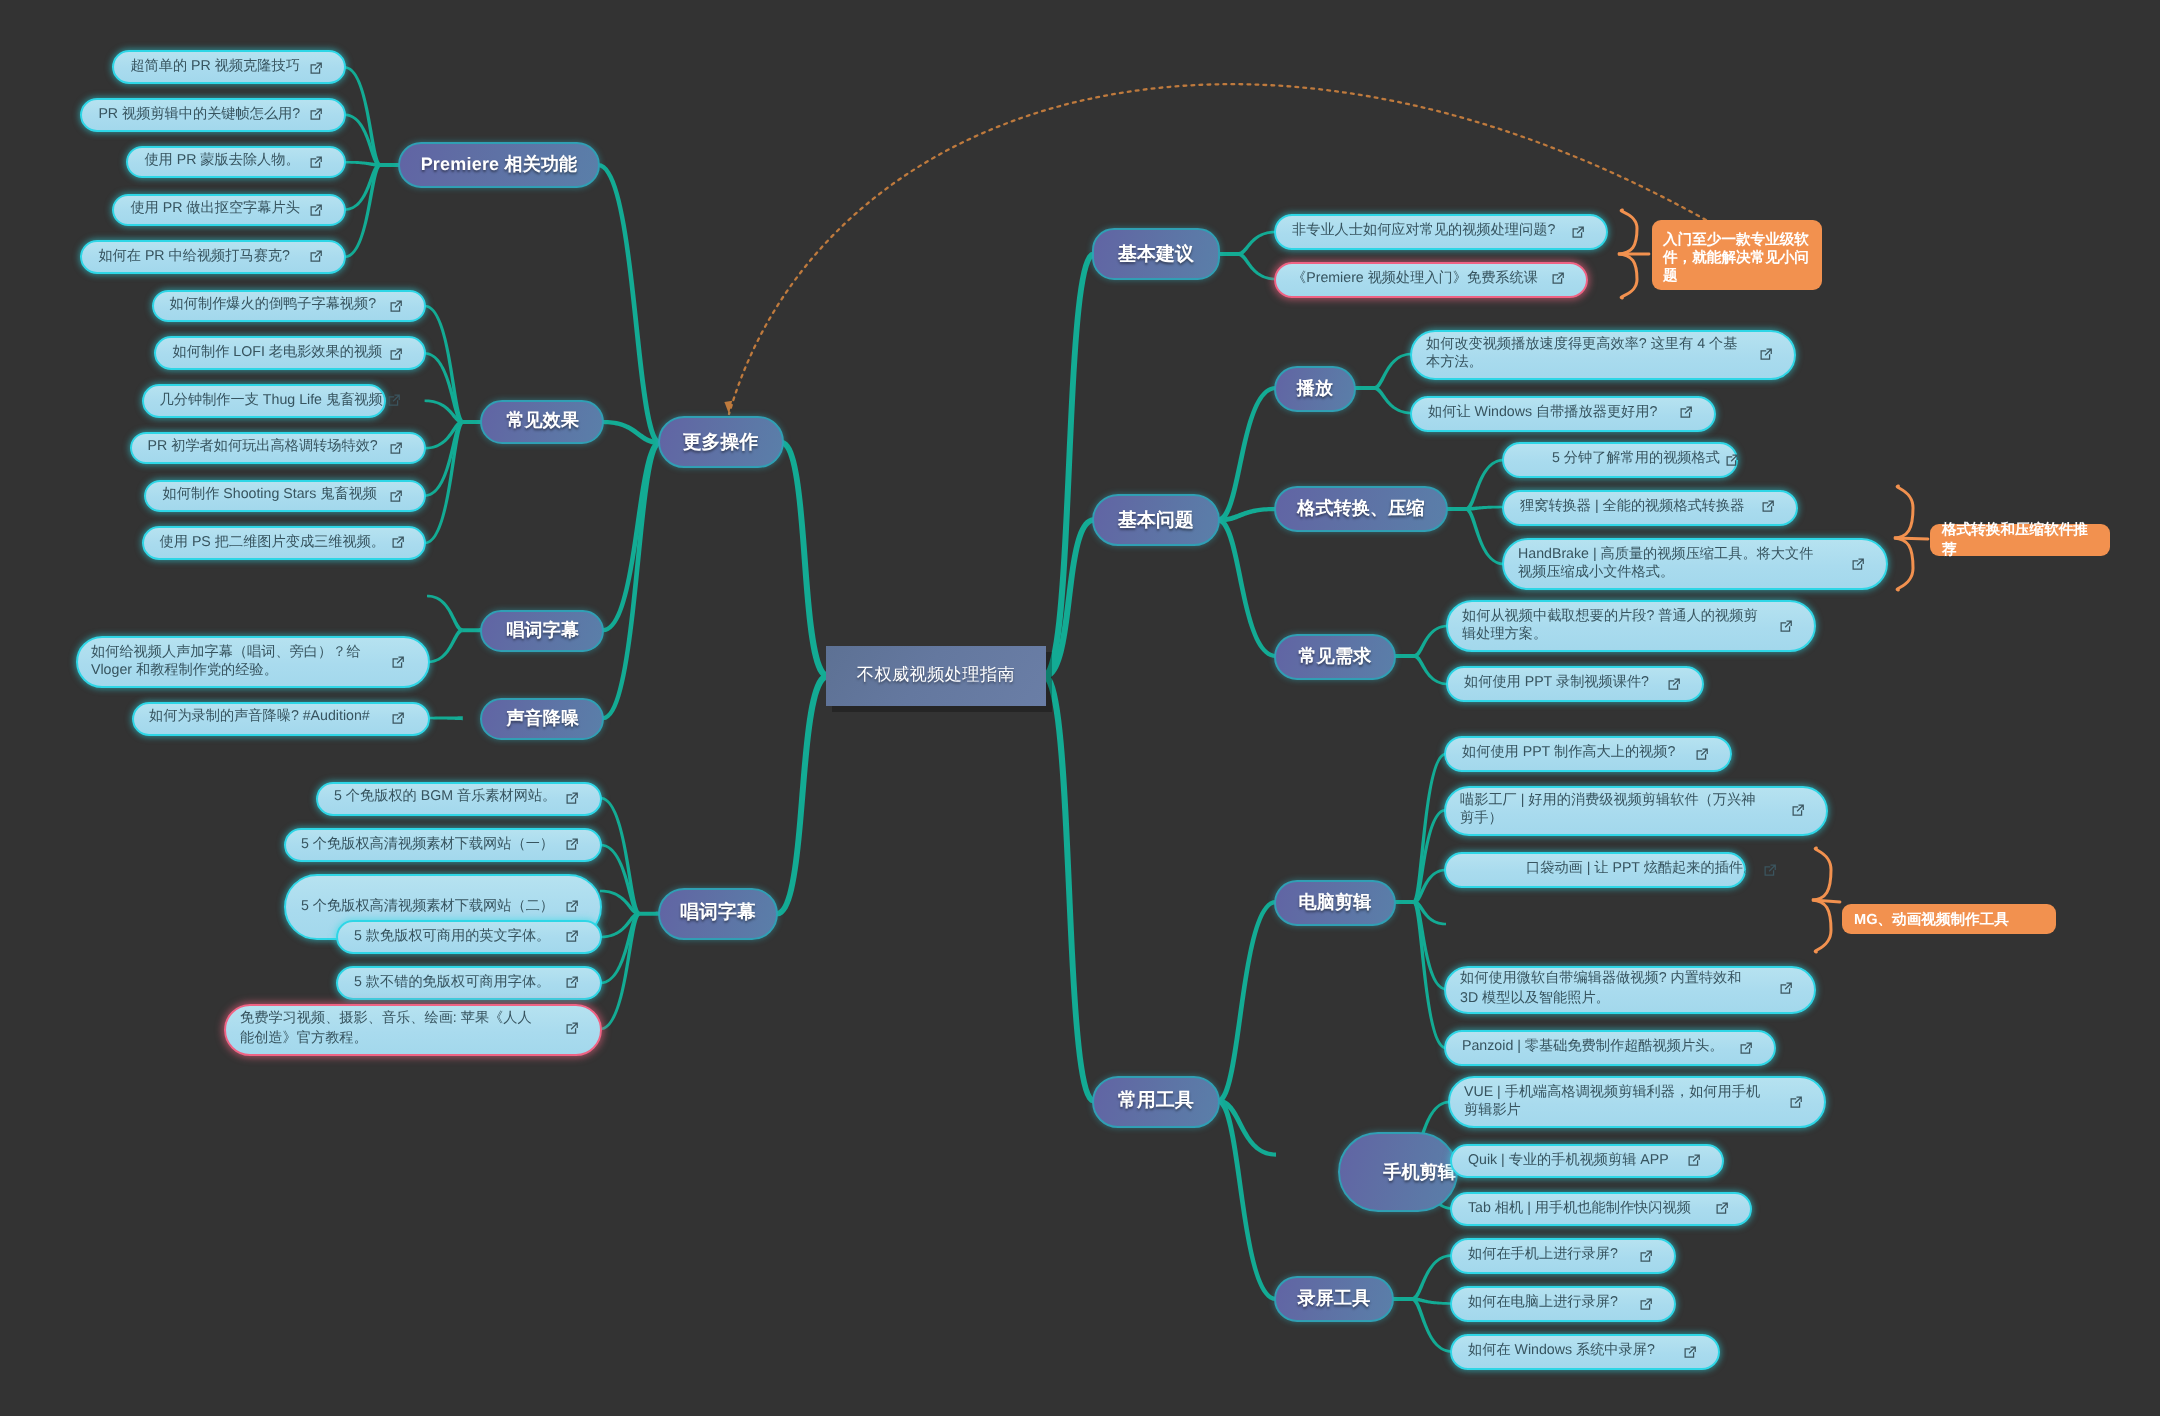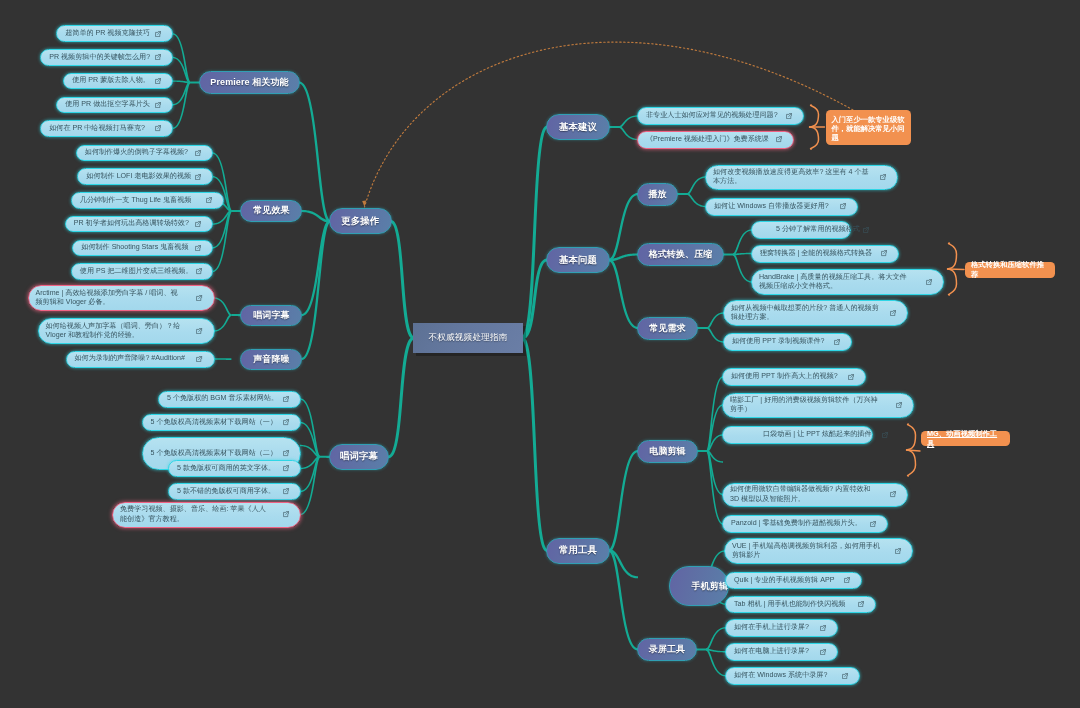"基本建议" div.branch { border-radius: none -> 11px }
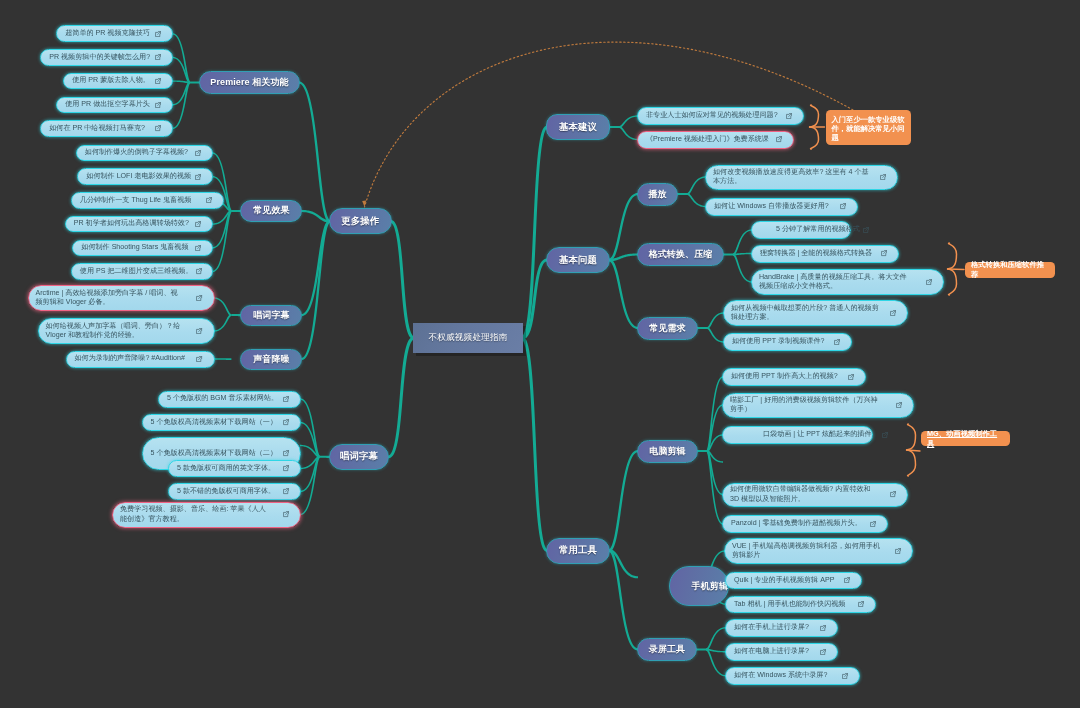"几分钟制作一支 Thug Life 鬼畜视频" div.leaf { width: 153px -> 122px }
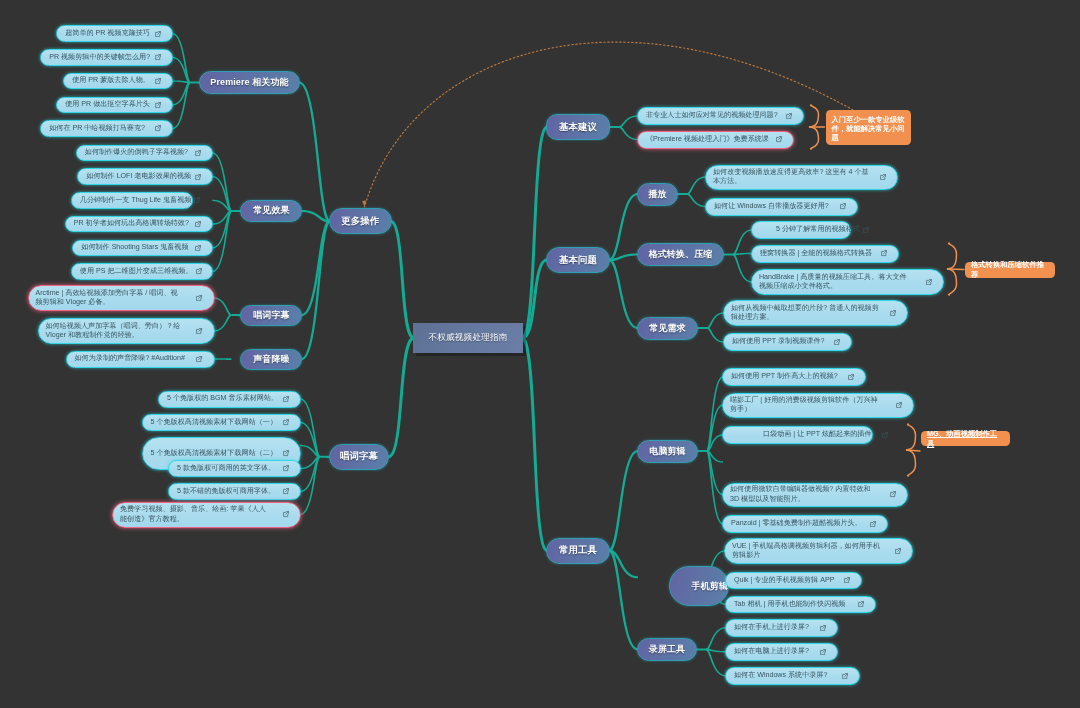"5 分钟了解常用的视频格式" div.leaf { width: 100px -> 118px }
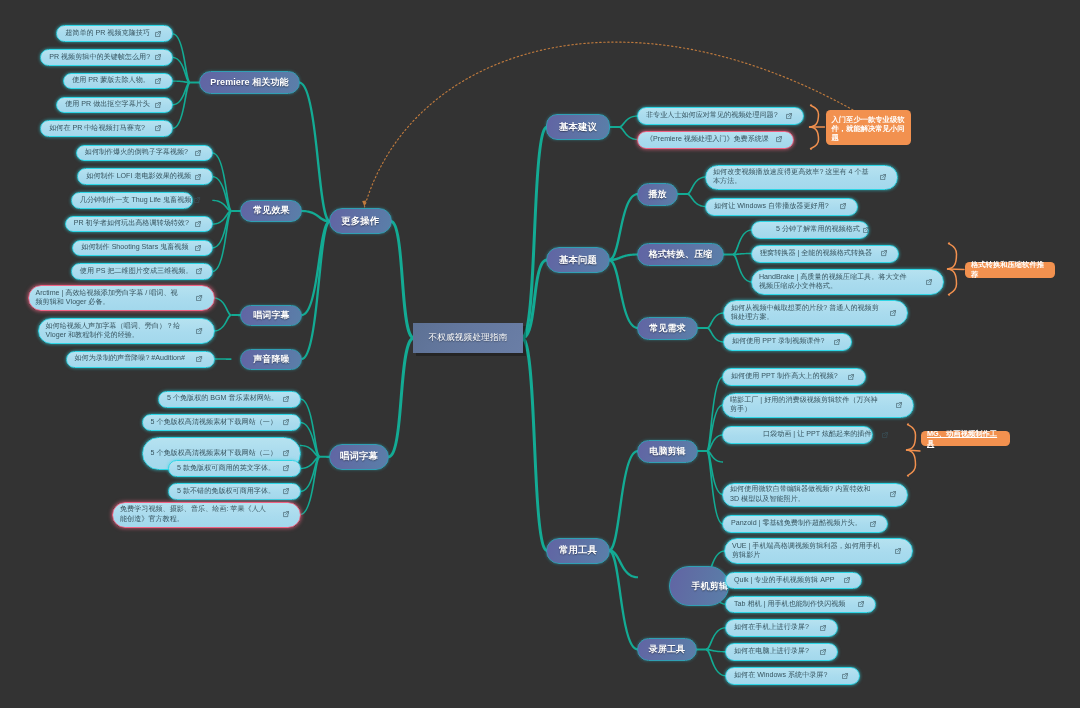"Arctime | 高效给视频添加旁白字幕 / 唱词、视" div.leaf { html: <div> <span>Arctime | 高效给视频添加旁白字幕 / 唱词、视 频剪辑和 Vloger 必备。</span> <svg> <path></path> </svg> </div> -> none }
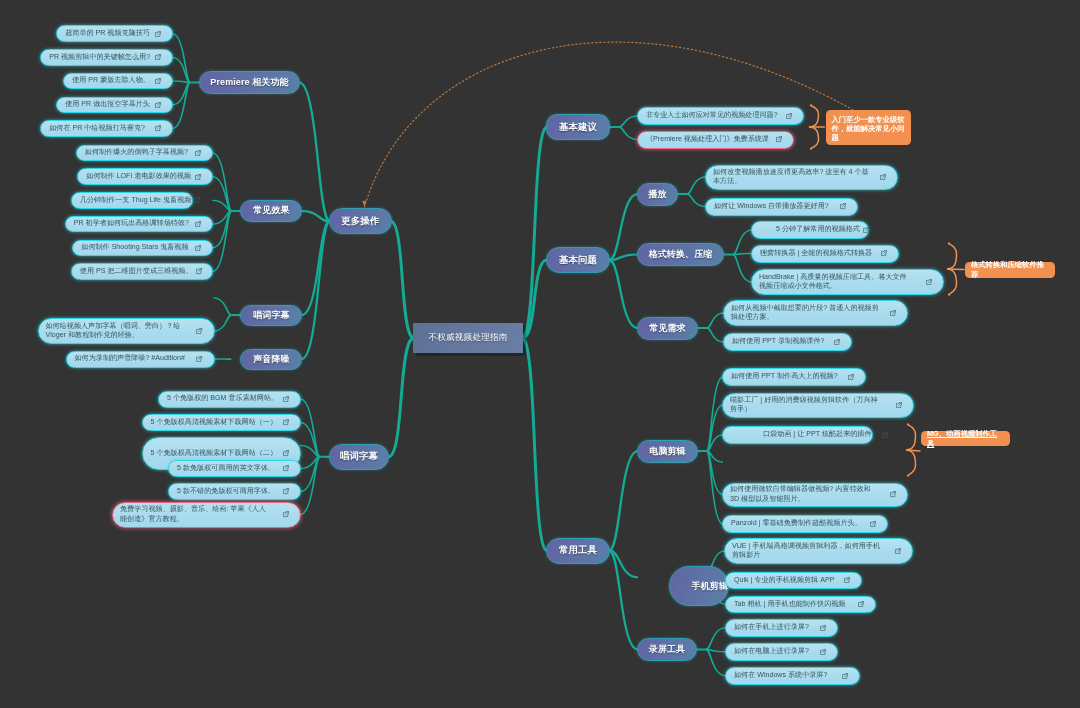"MG、动画视频制作工具" div.anno { text-decoration: underline -> none; top: 431px -> 452px; width: 89px -> 107px }
